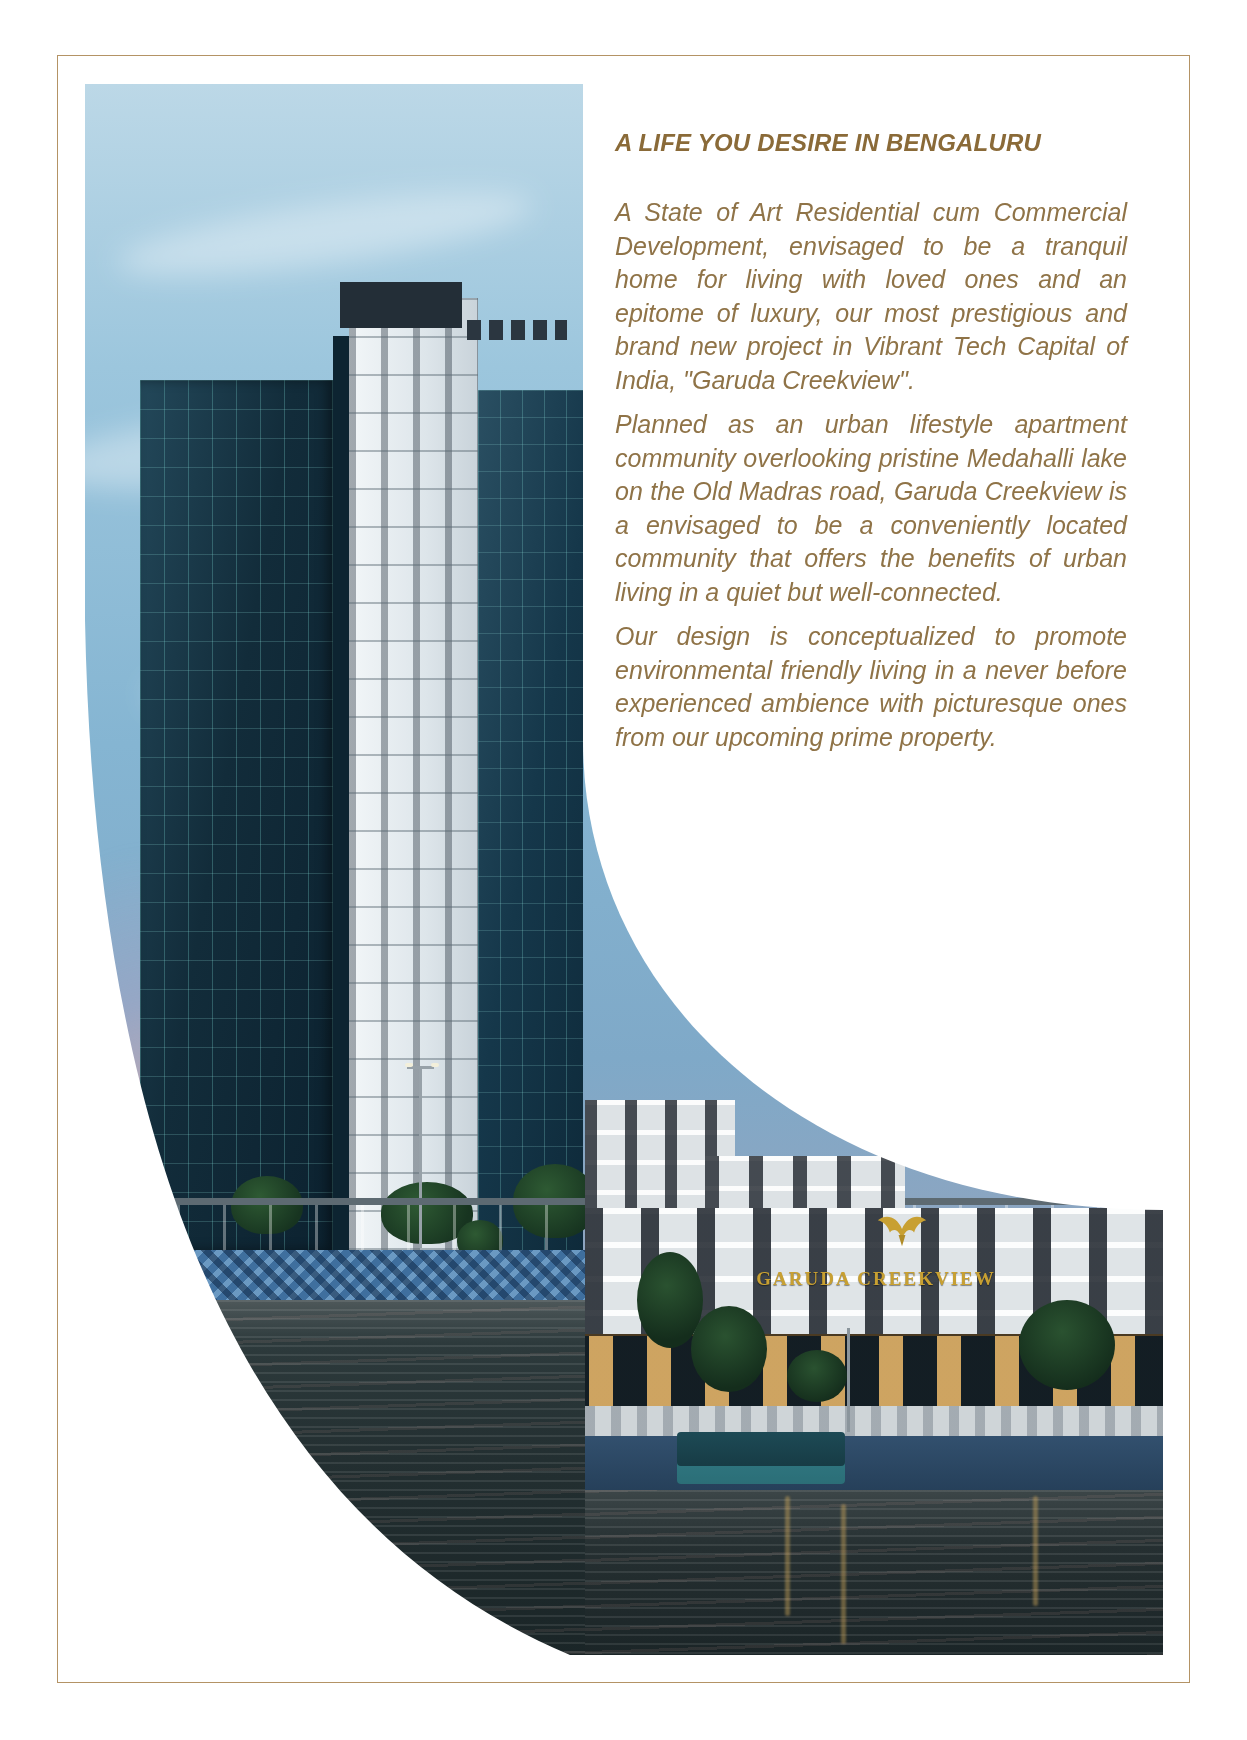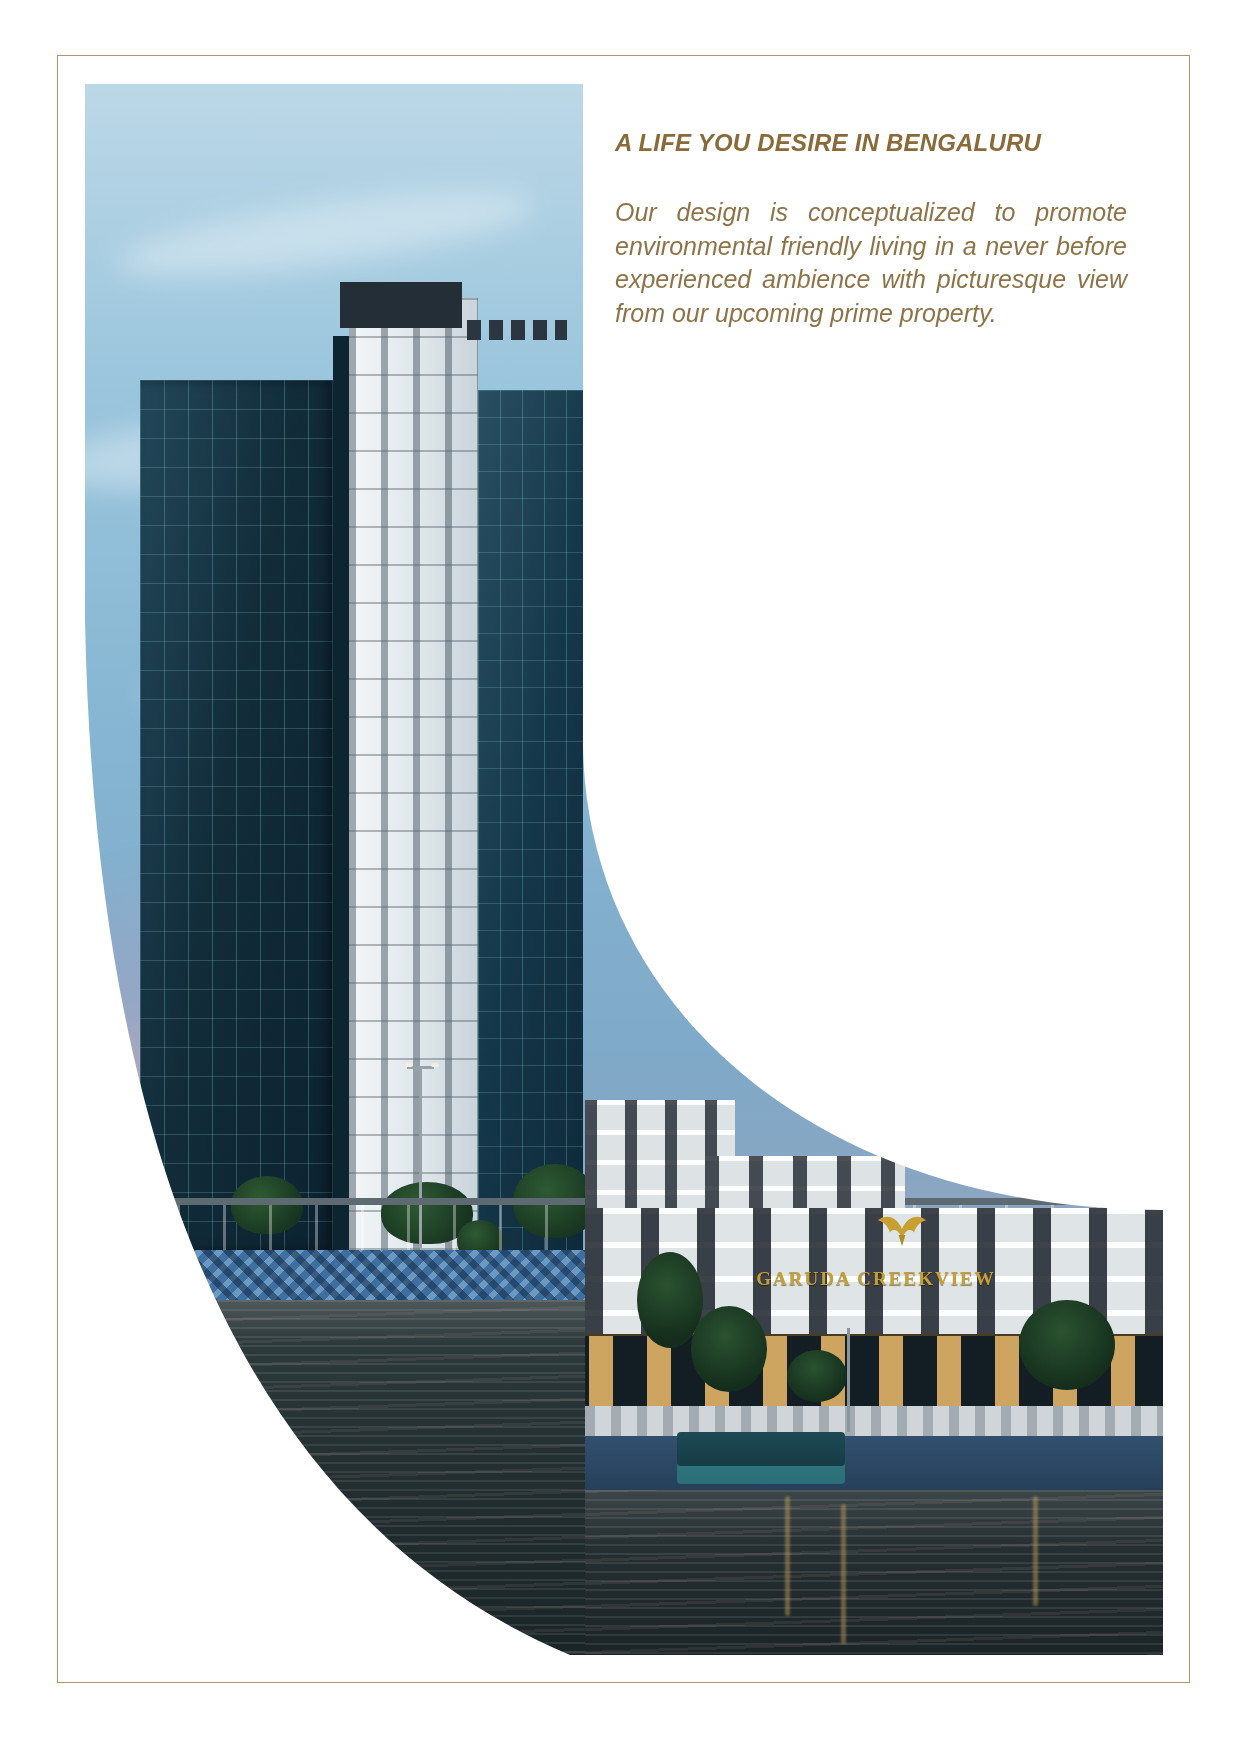"A State of Art Residential" p { html: none -> <p>A State of Art Residential cum Commercial Development, envisaged to be a tranquil home for living with loved ones and an epitome of luxury, our most prestigious and brand new project in Vibrant Tech Capital of India, "Garuda Creekview".</p> }
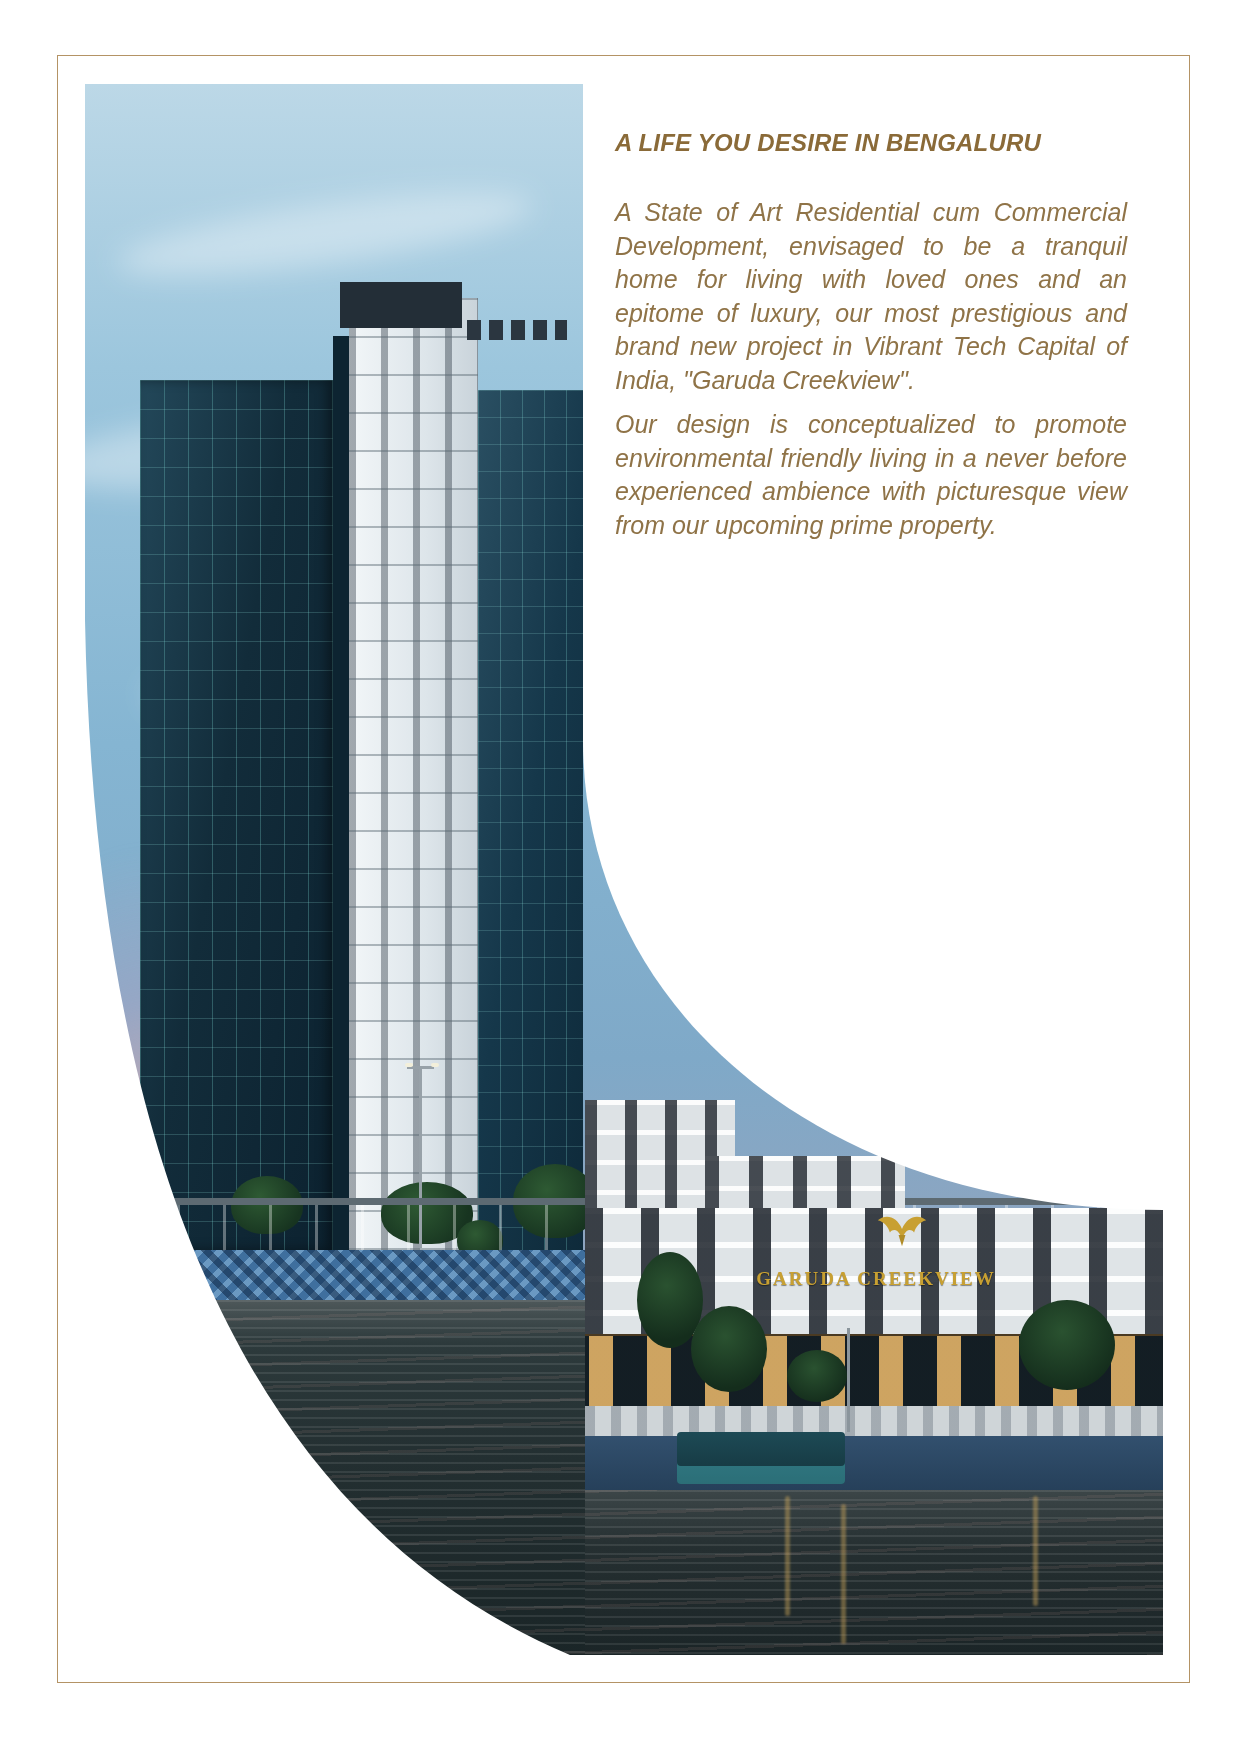"Planned as an urban lifestyle" p { html: none -> <p>Planned as an urban lifestyle apartment community overlooking pristine Medahalli lake on the Old Madras road, Garuda Creekview is a envisaged to be a conveniently located community that offers the benefits of urban living in a quiet but well-connected.</p> }
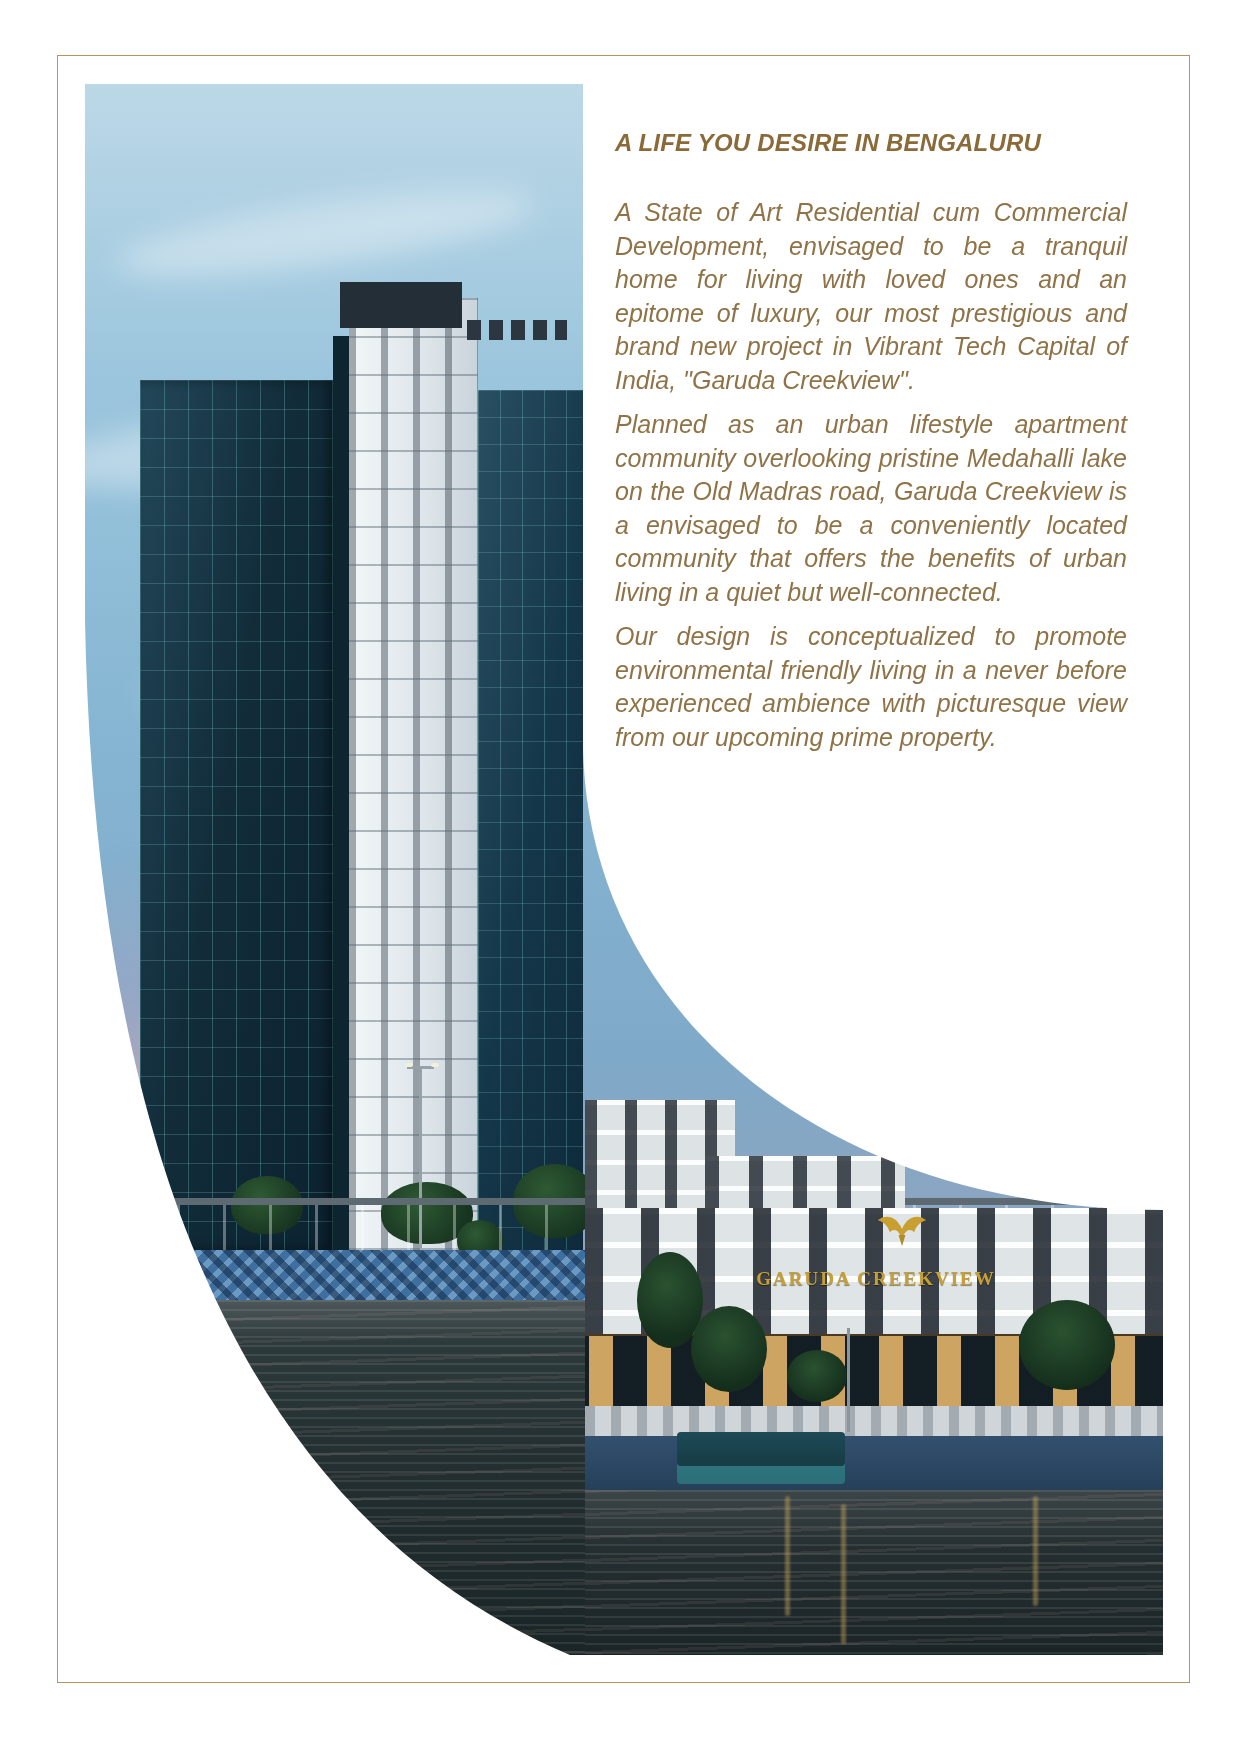"Our design is conceptualized to" p { text: view -> ones }
